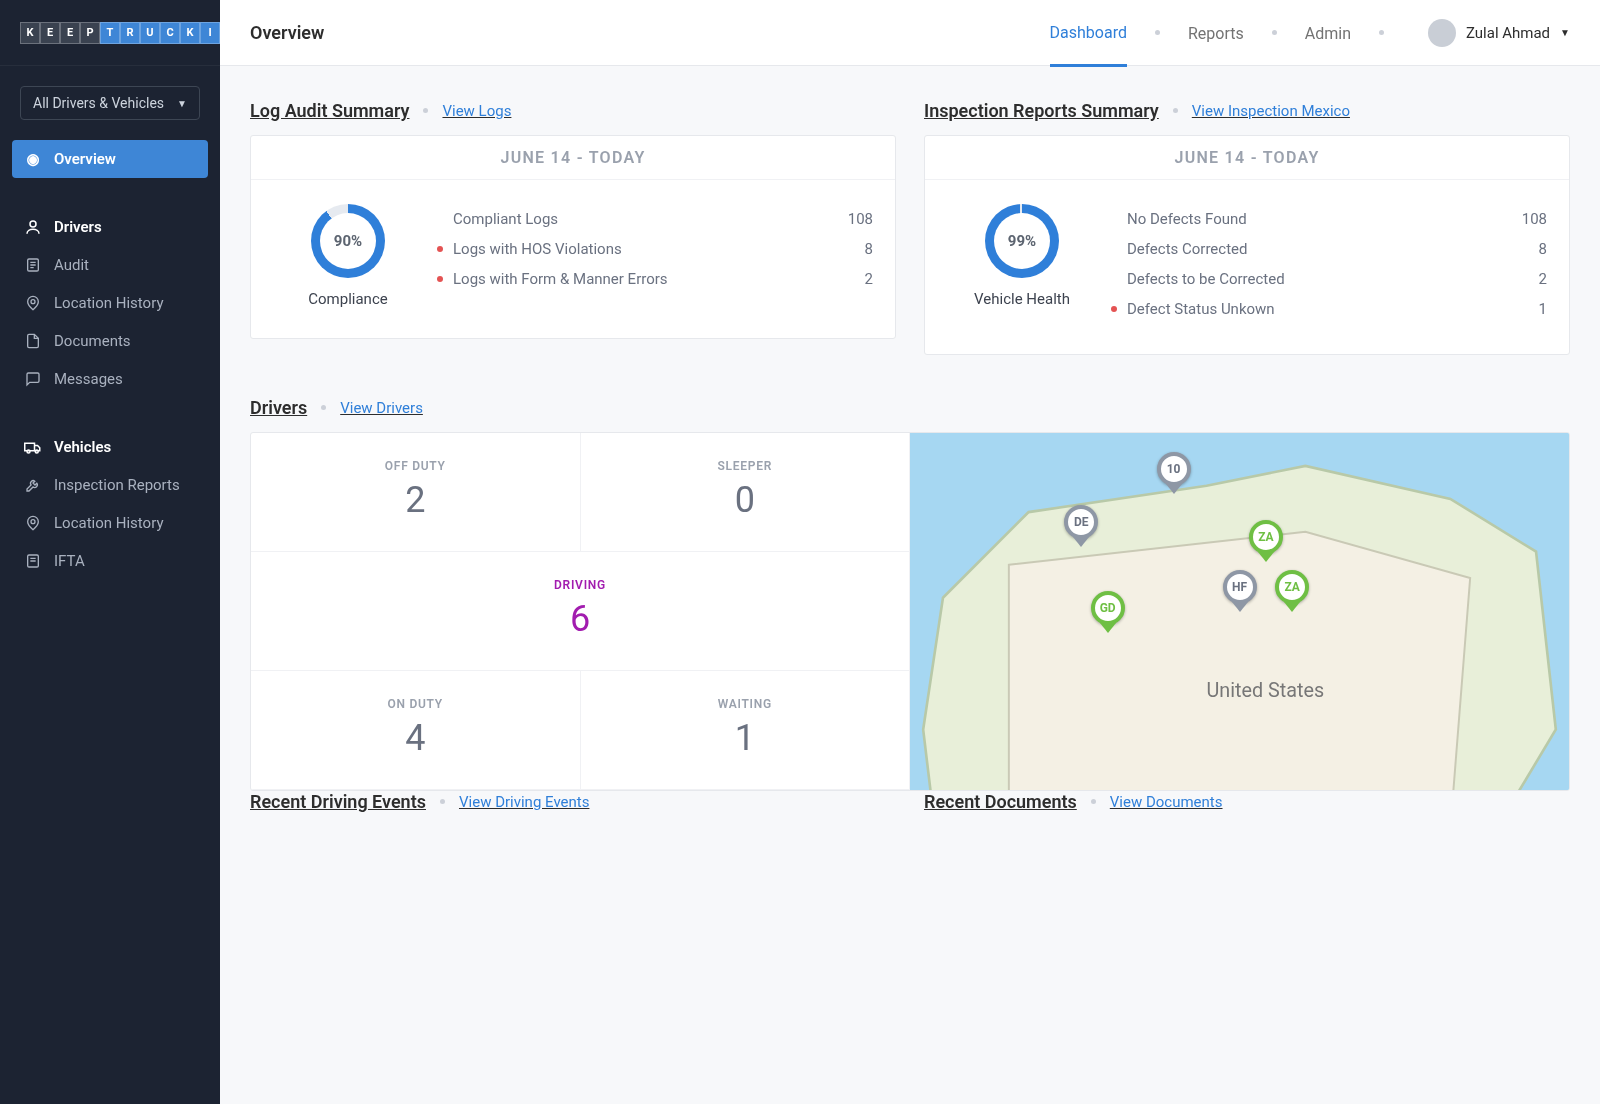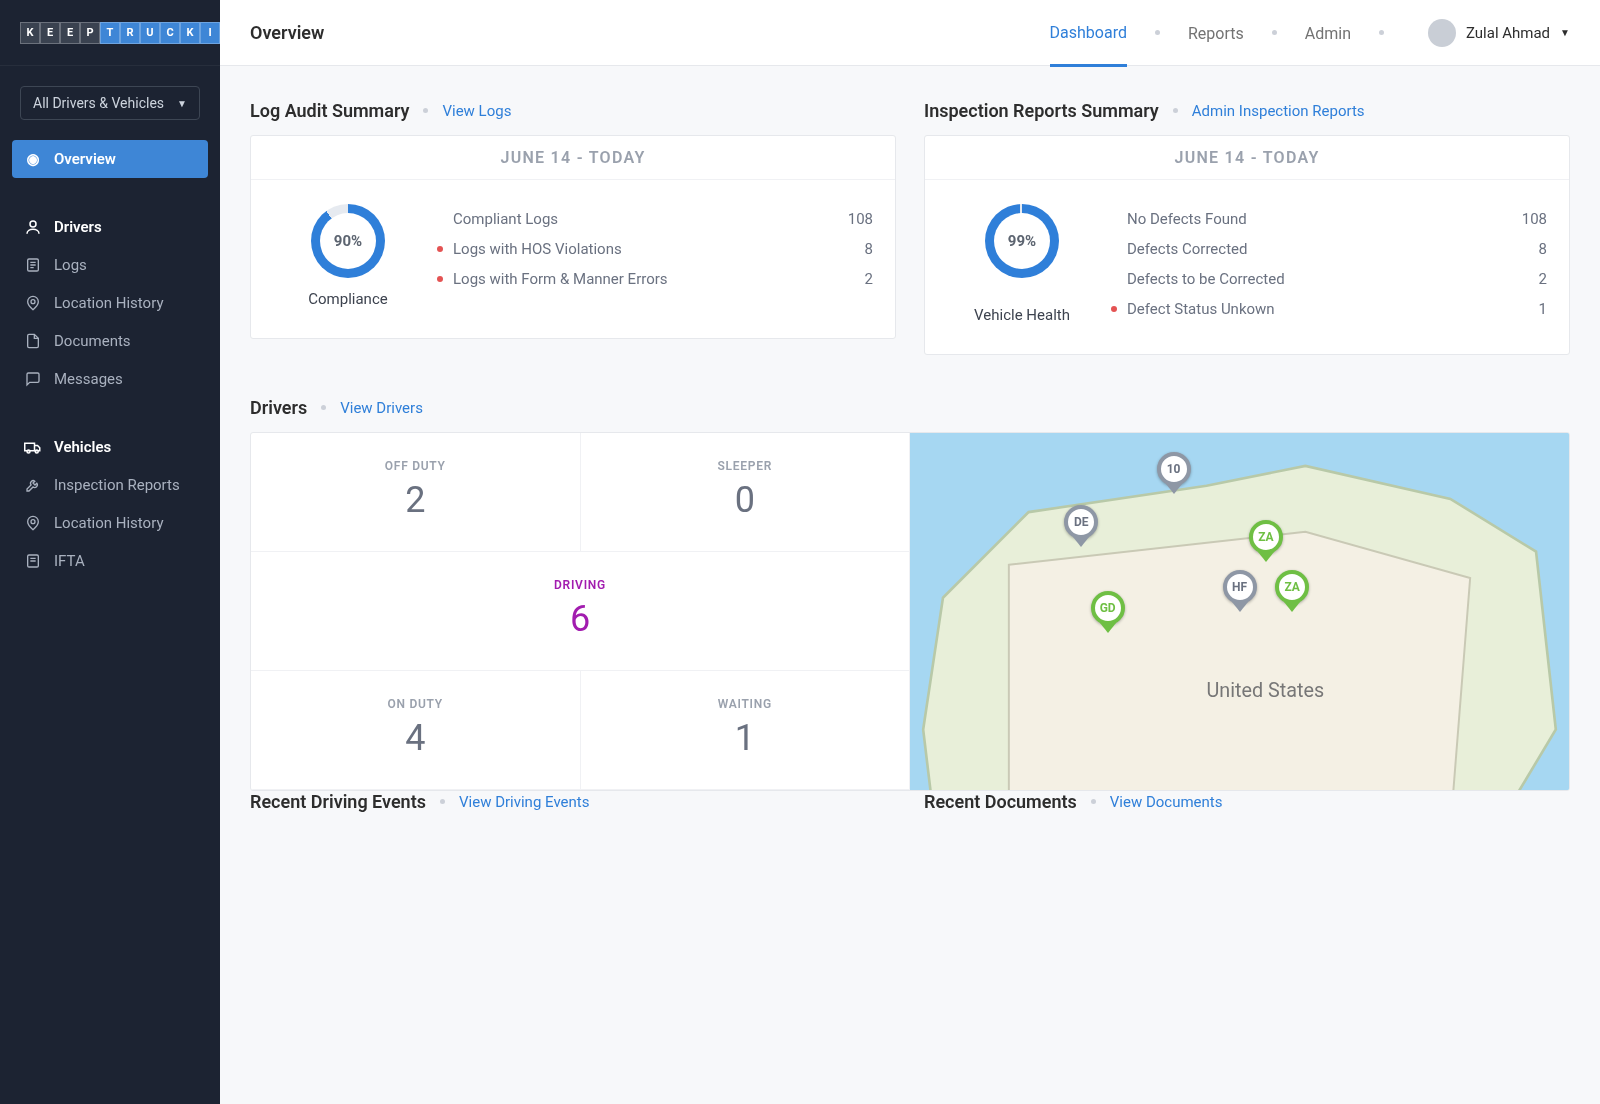"Log Audit Summary" .section-header { text-decoration: none -> underline }
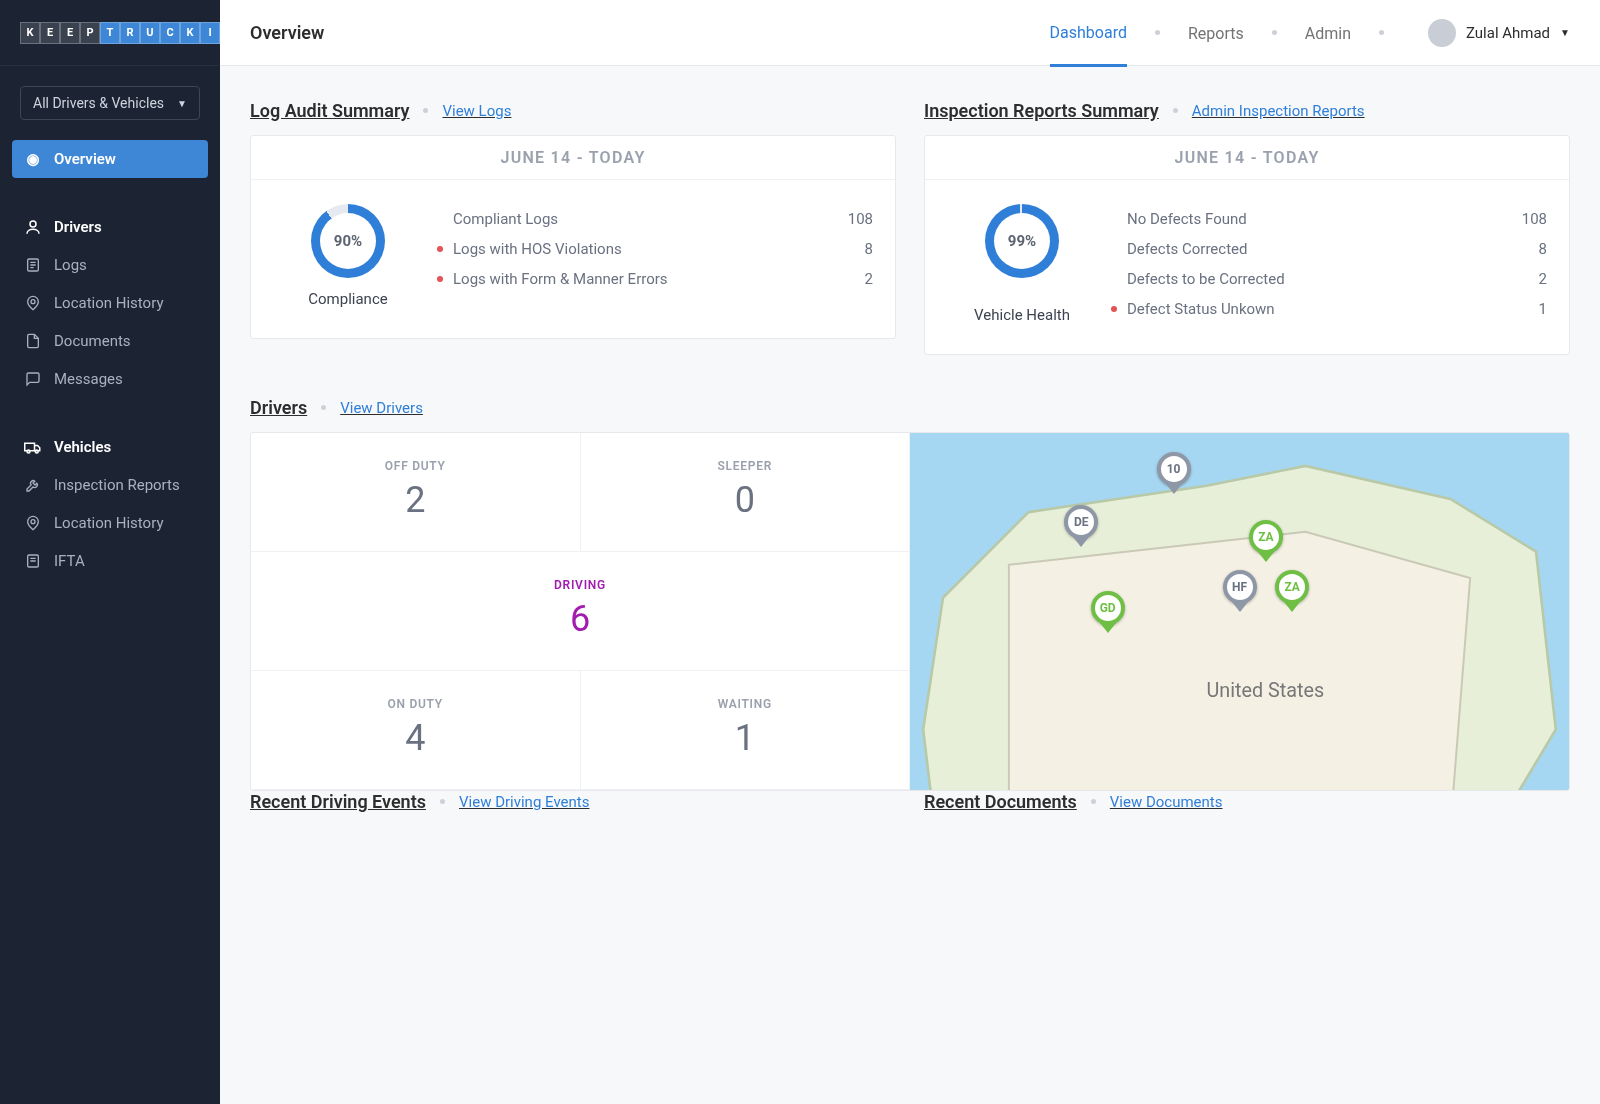"Admin Inspection Reports" span.section-link { text: Admin Inspection Reports -> View Inspection Mexico }
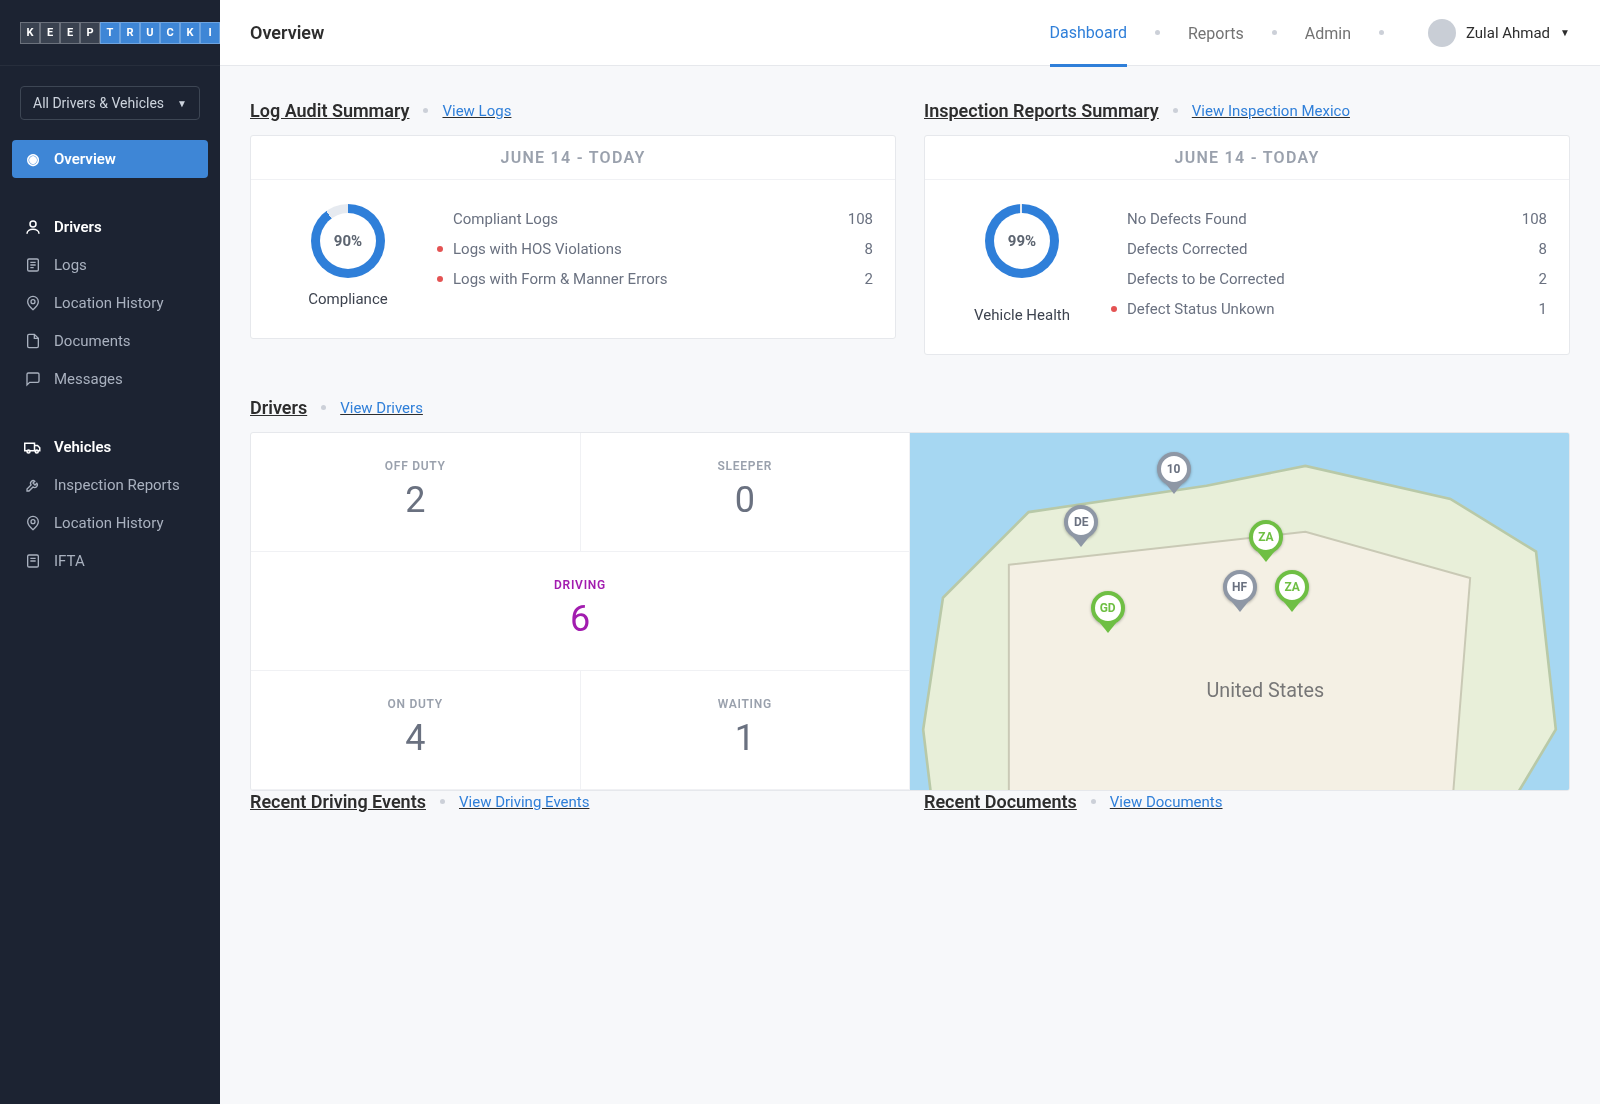"90%" .donut-wrap { justify-content: space-between -> none }
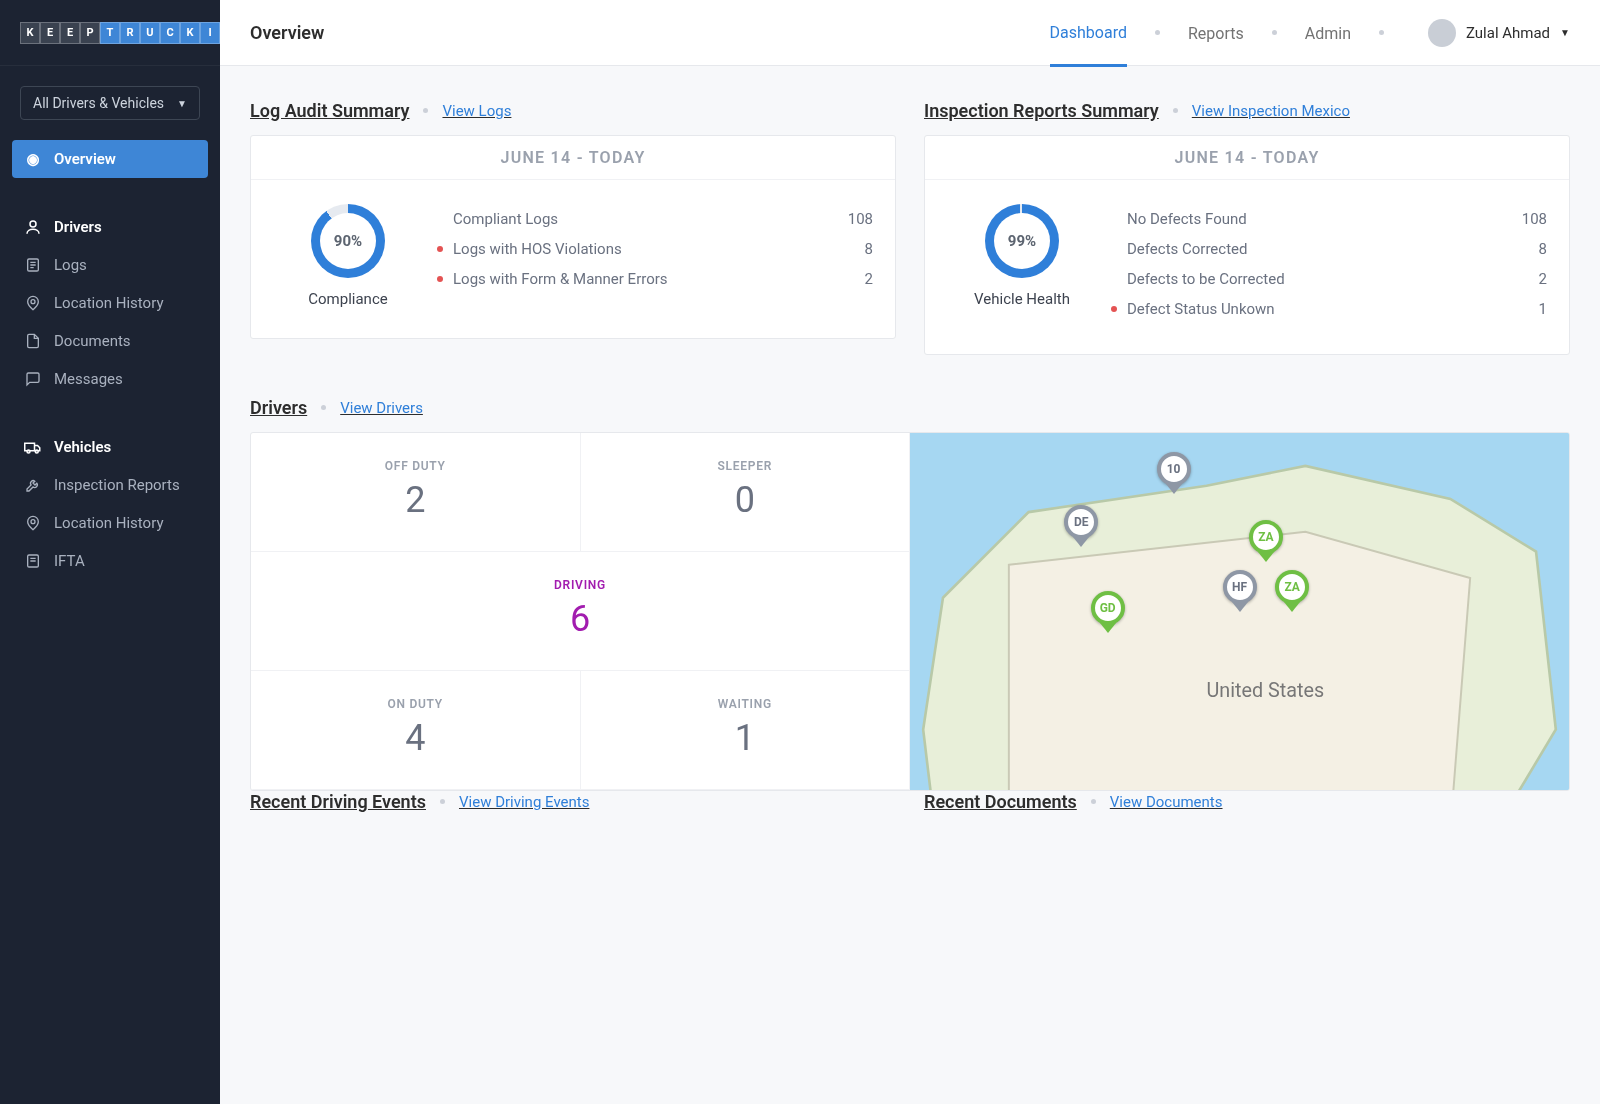"Logs" span { text: Logs -> Audit }
